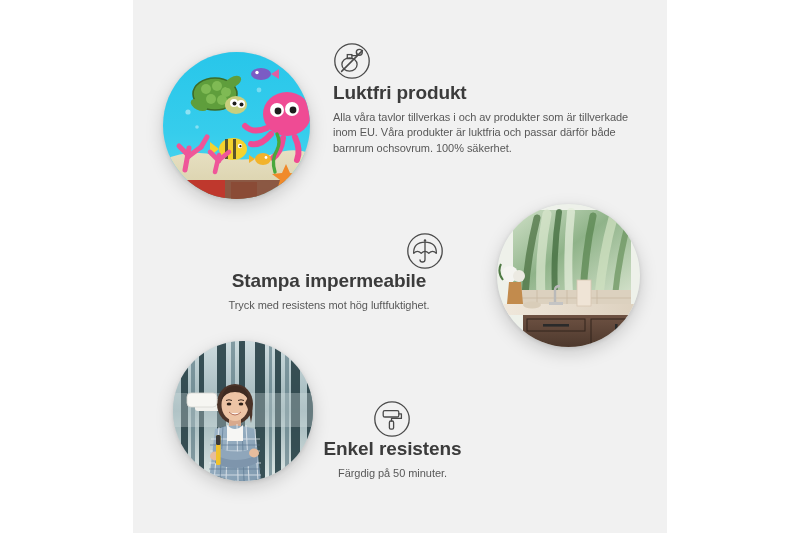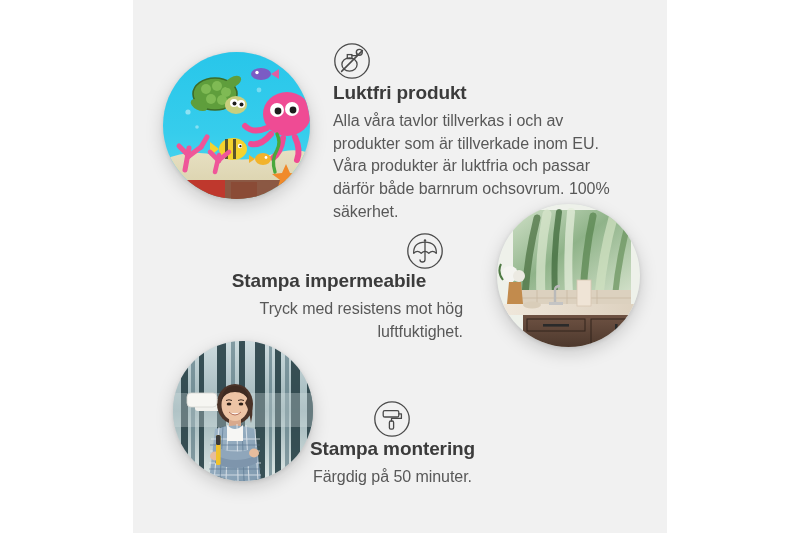"Alla våra tavlor tillverkas i" .feature-body { font-size: 16px -> 11px }
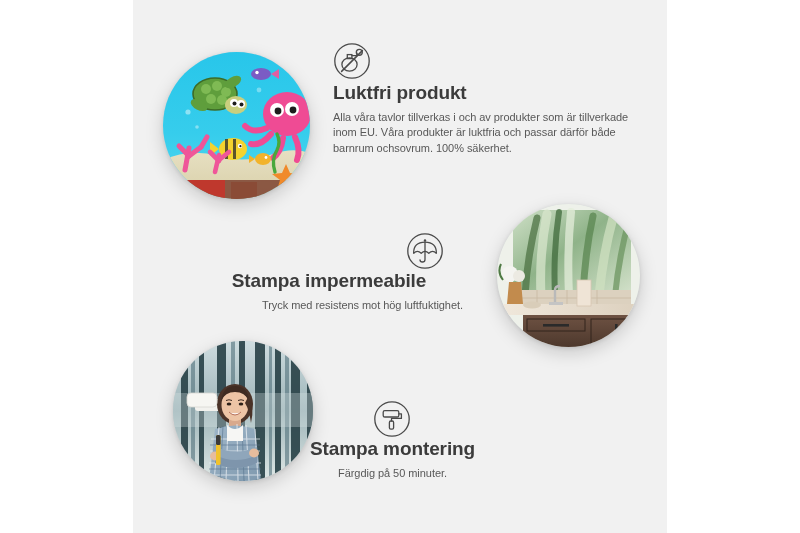"Tryck med resistens mot hög" #block-waterproof .feature-body { text-align: right -> center }
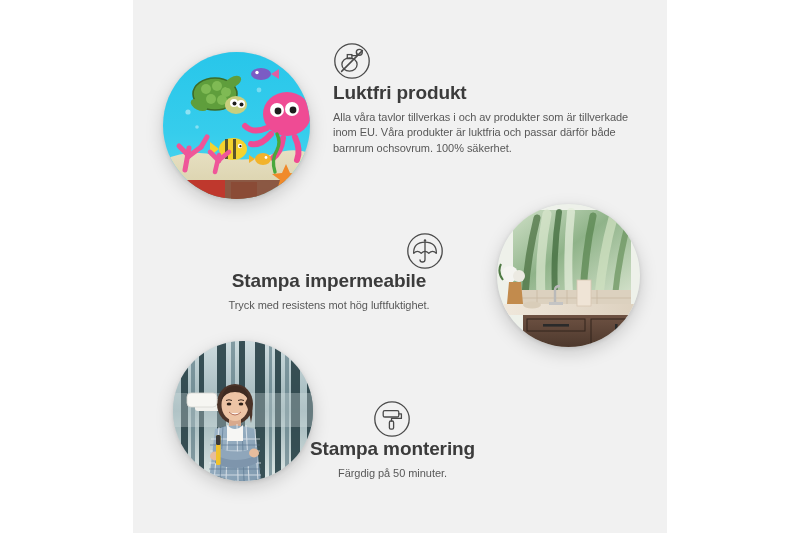"Stampa montering" h3.feature-title { text: Stampa montering -> Enkel resistens }
